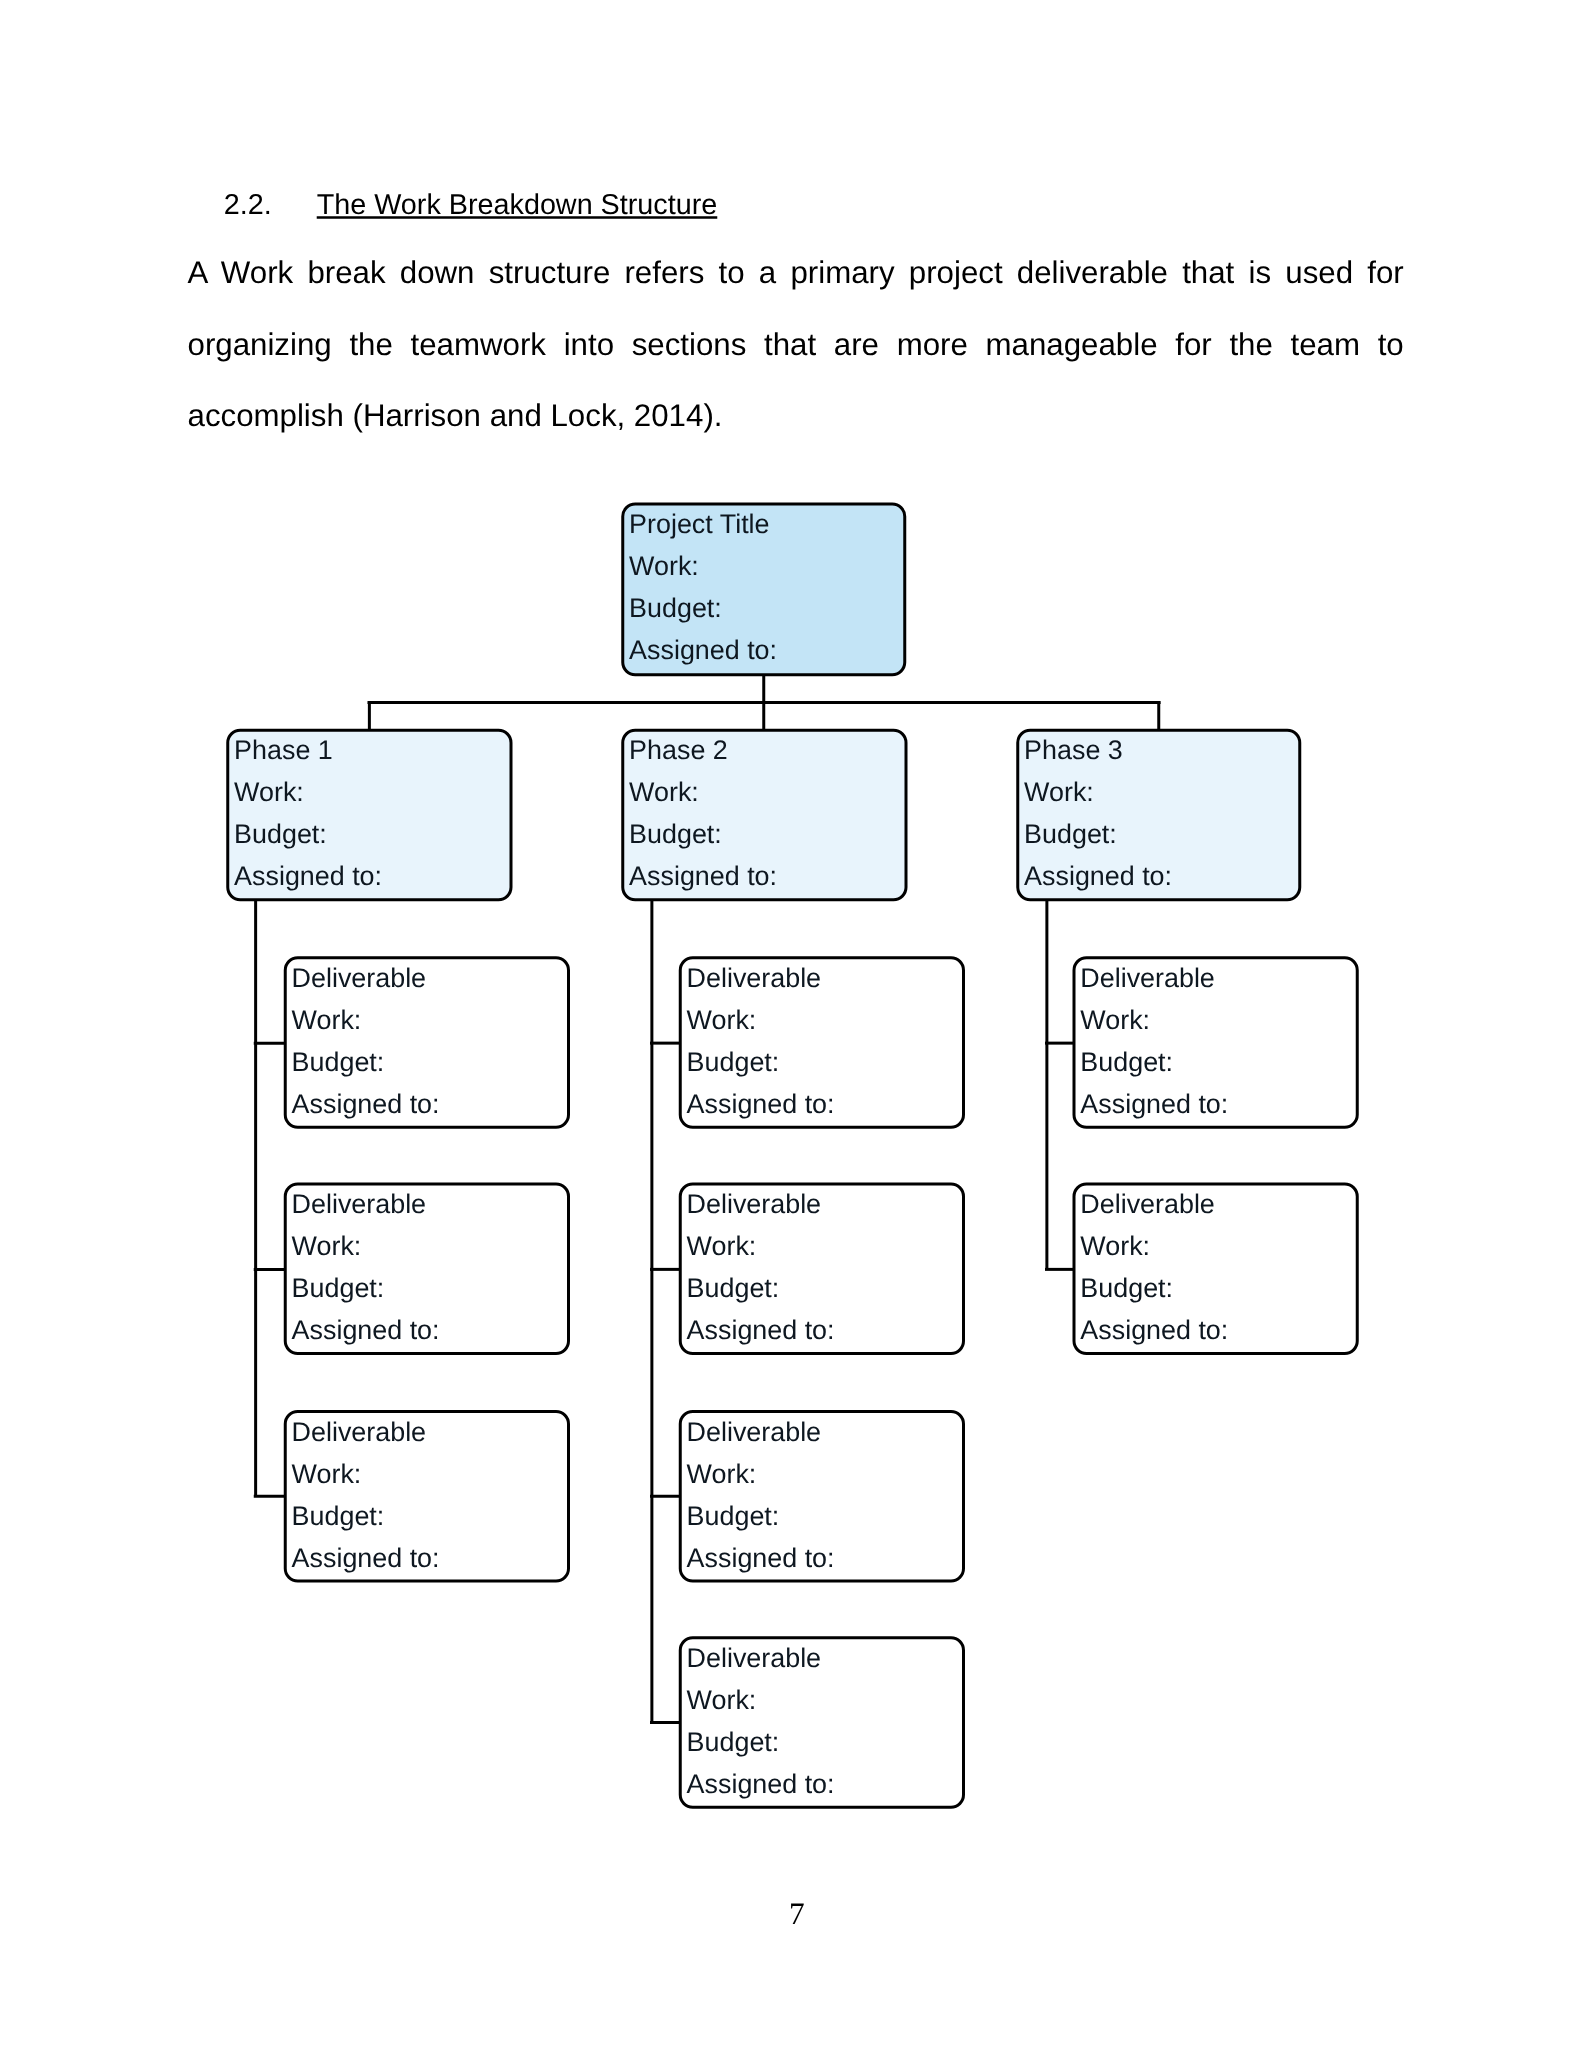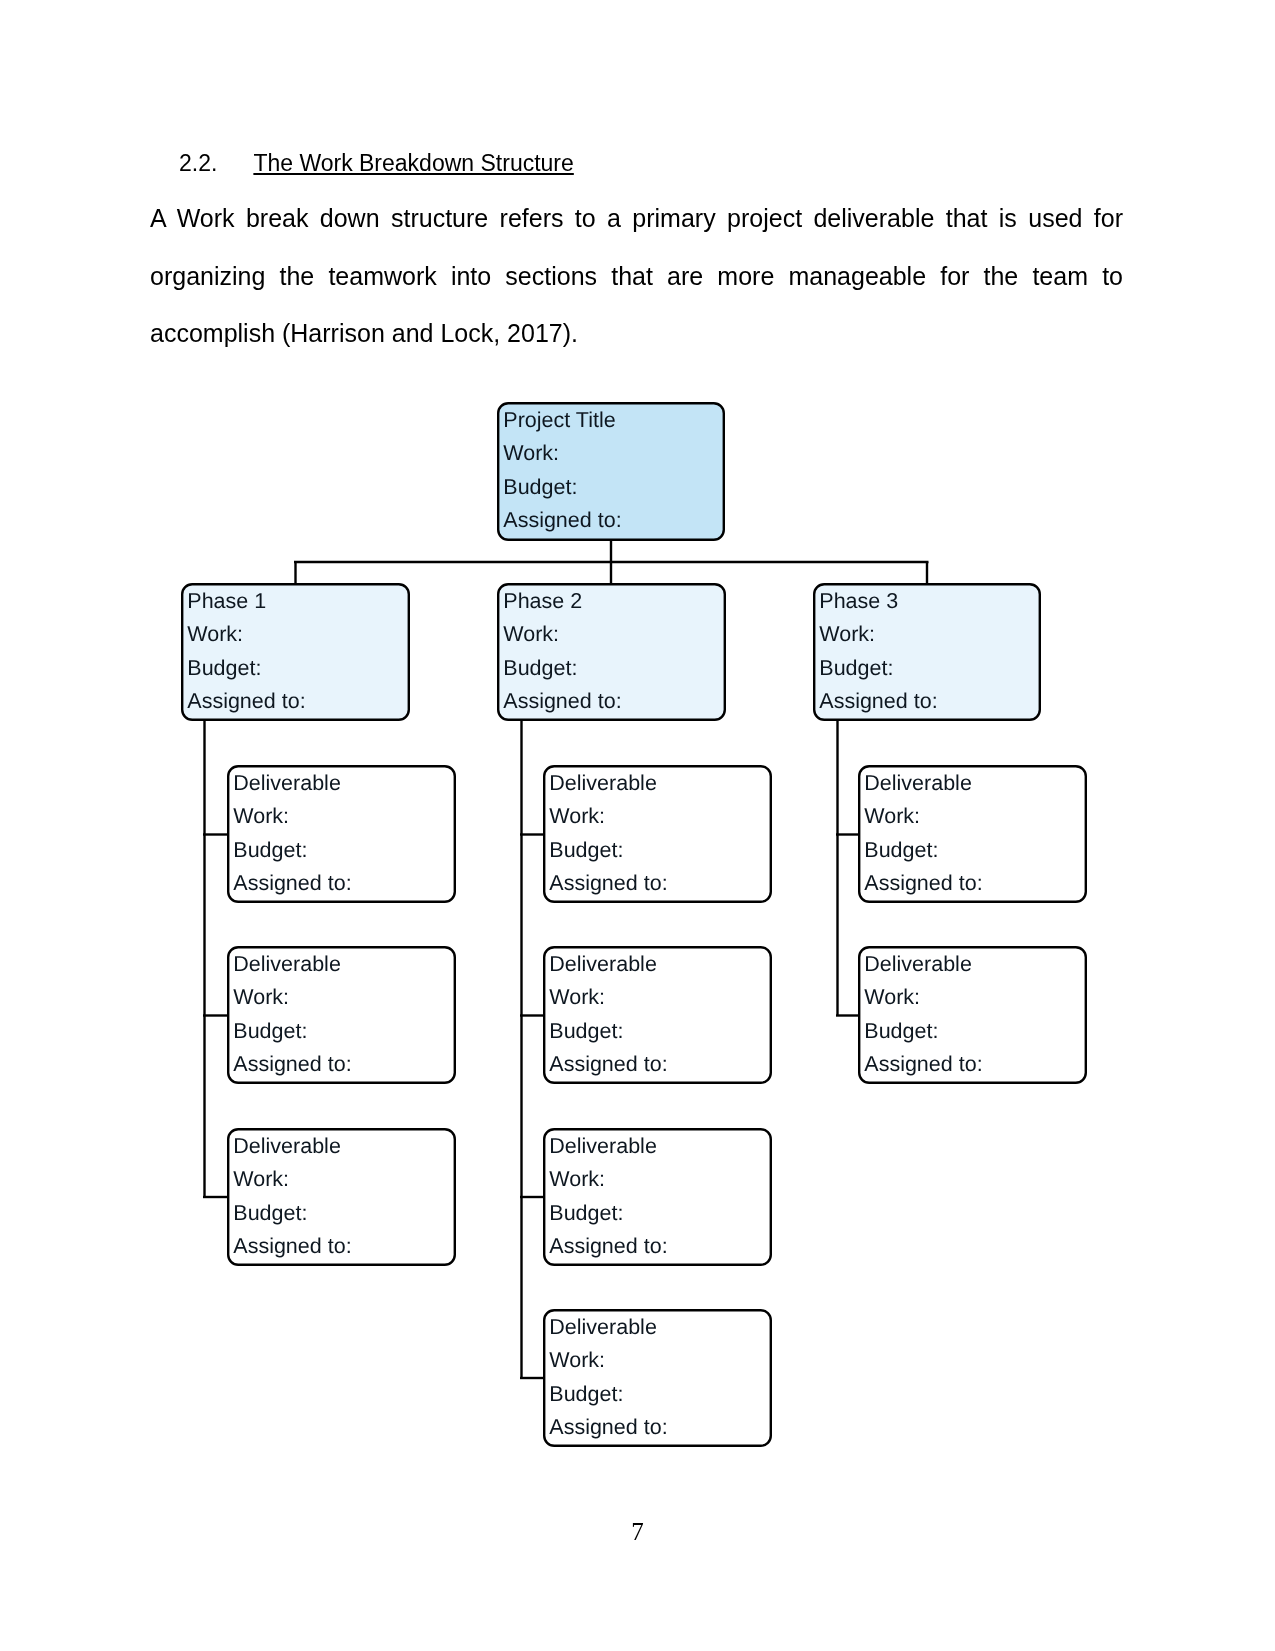"A Work break down structure" div.para { text: 2017 -> 2014 }
